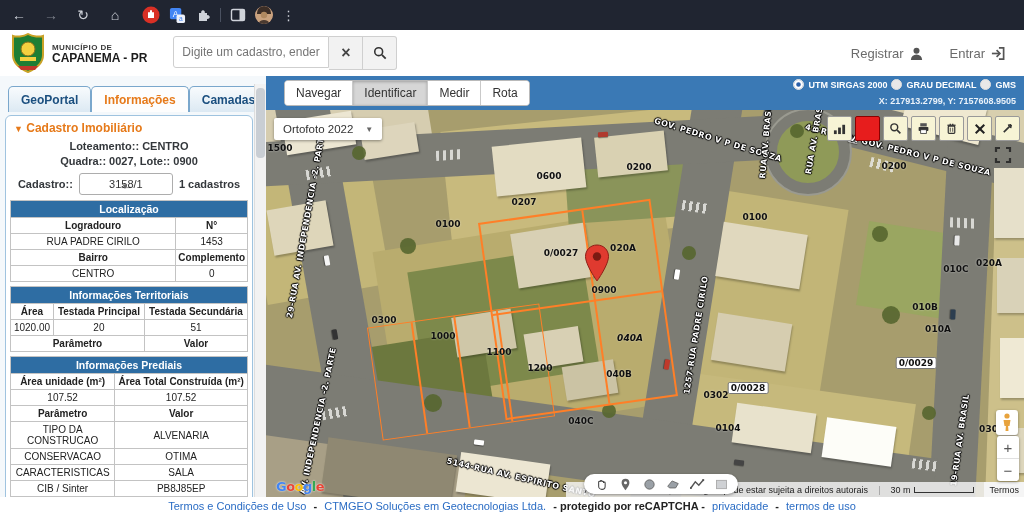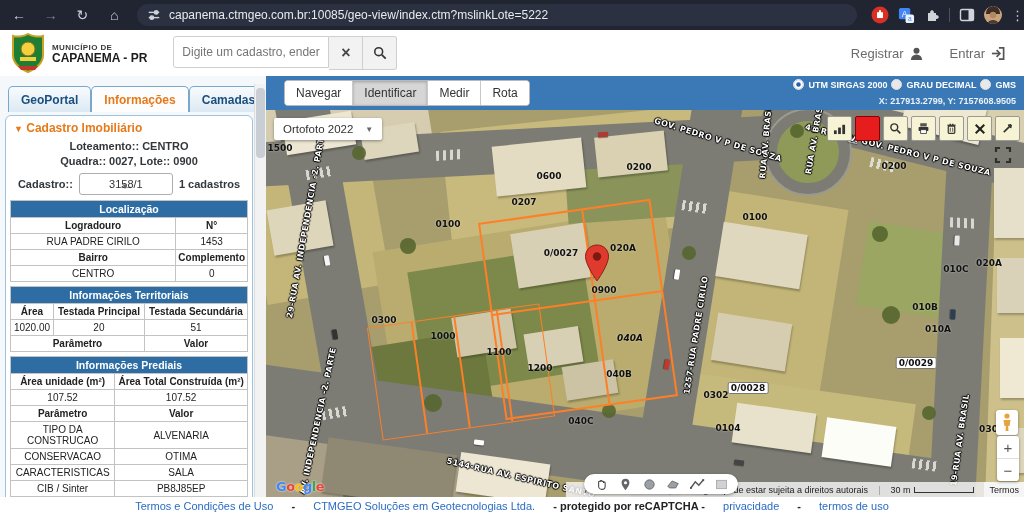"capanema.ctmgeo.com.br:10085/geo-view/in" div.omnibox { html: <div> <svg> <g> <line></line> <circle></circle> <line></line> <circle></circle> </g> </svg> <span>capanema.ctmgeo.com.br:10085/geo-view/index.ctm?mslinkLote=5222</span> </div> -> none }
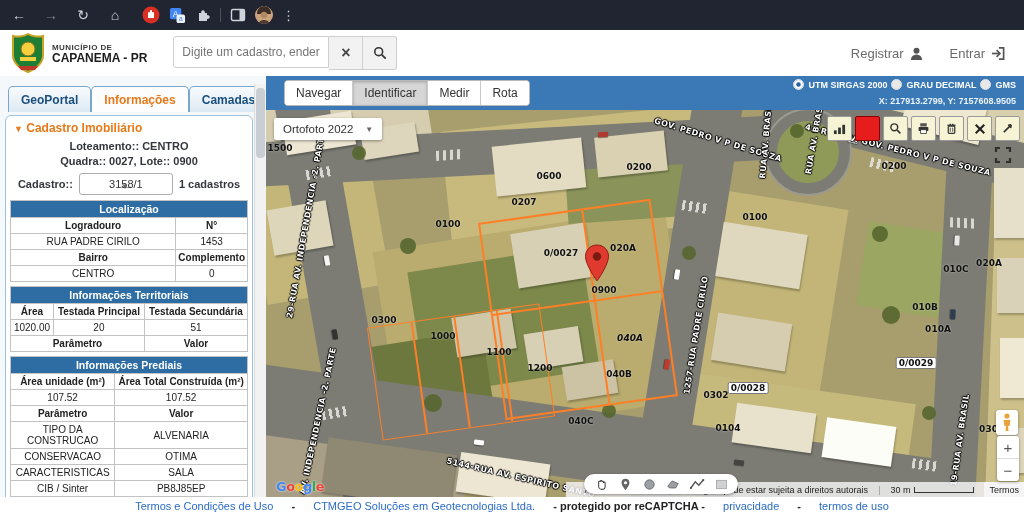"Termos e Condições de Uso" .footer { gap: 15px -> 4px }
